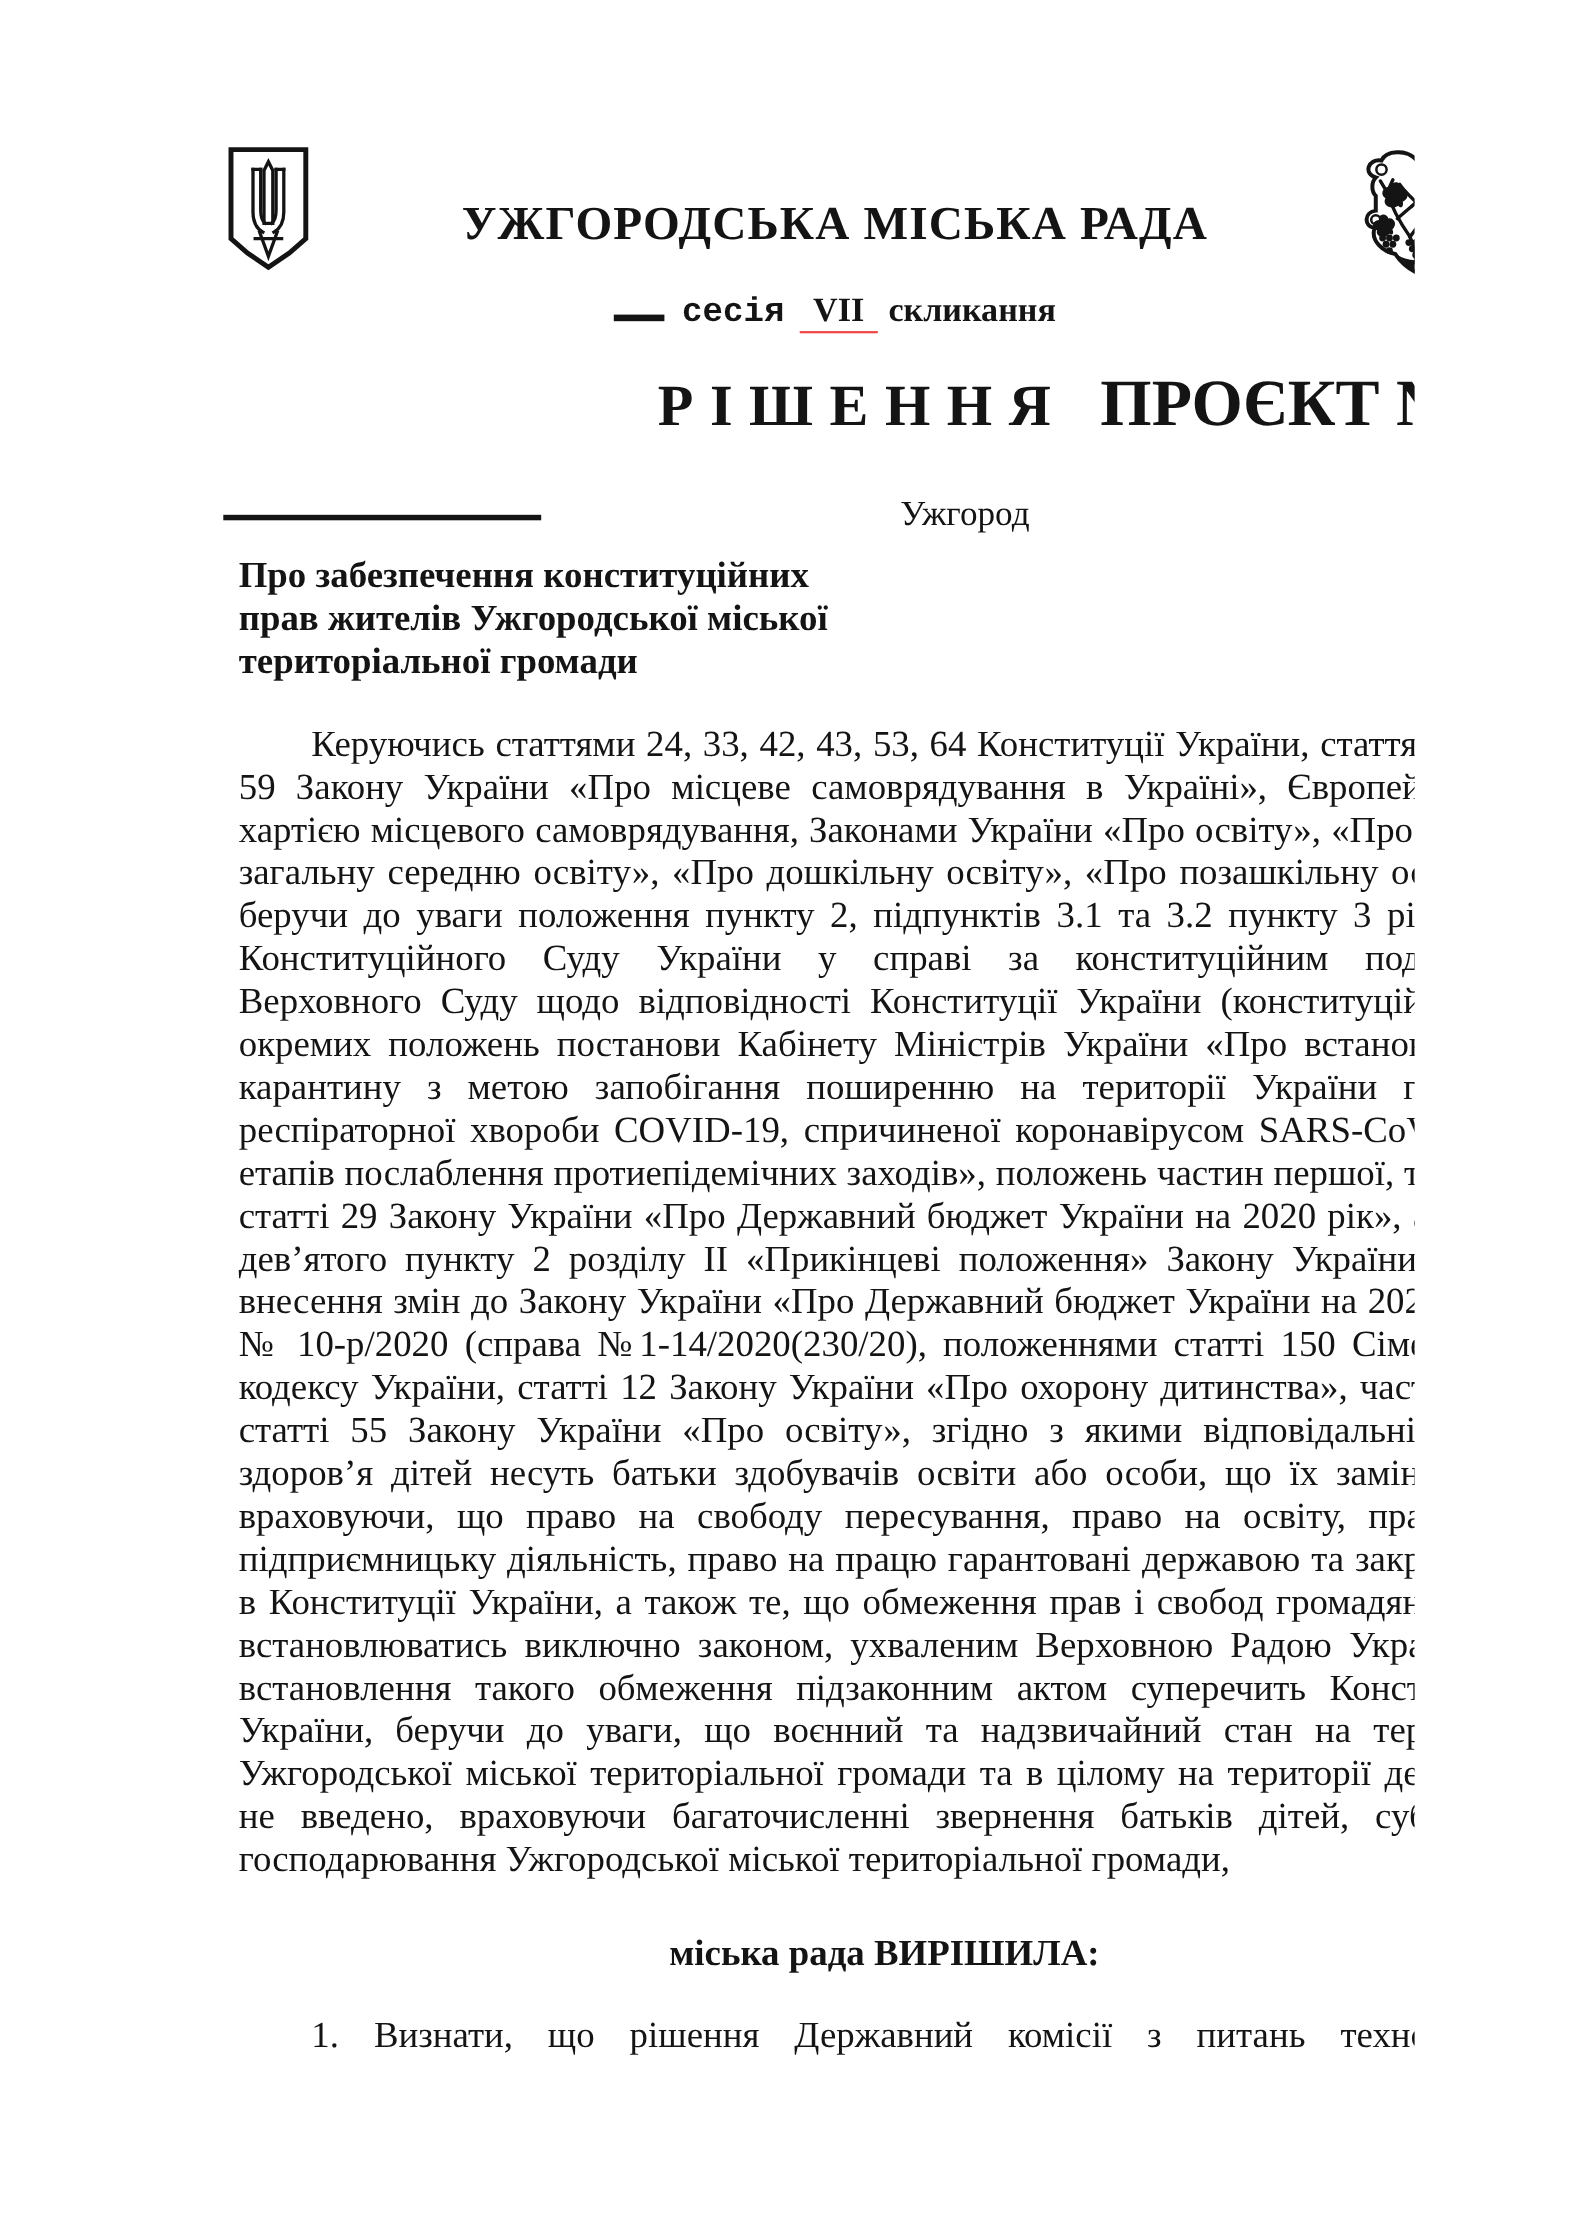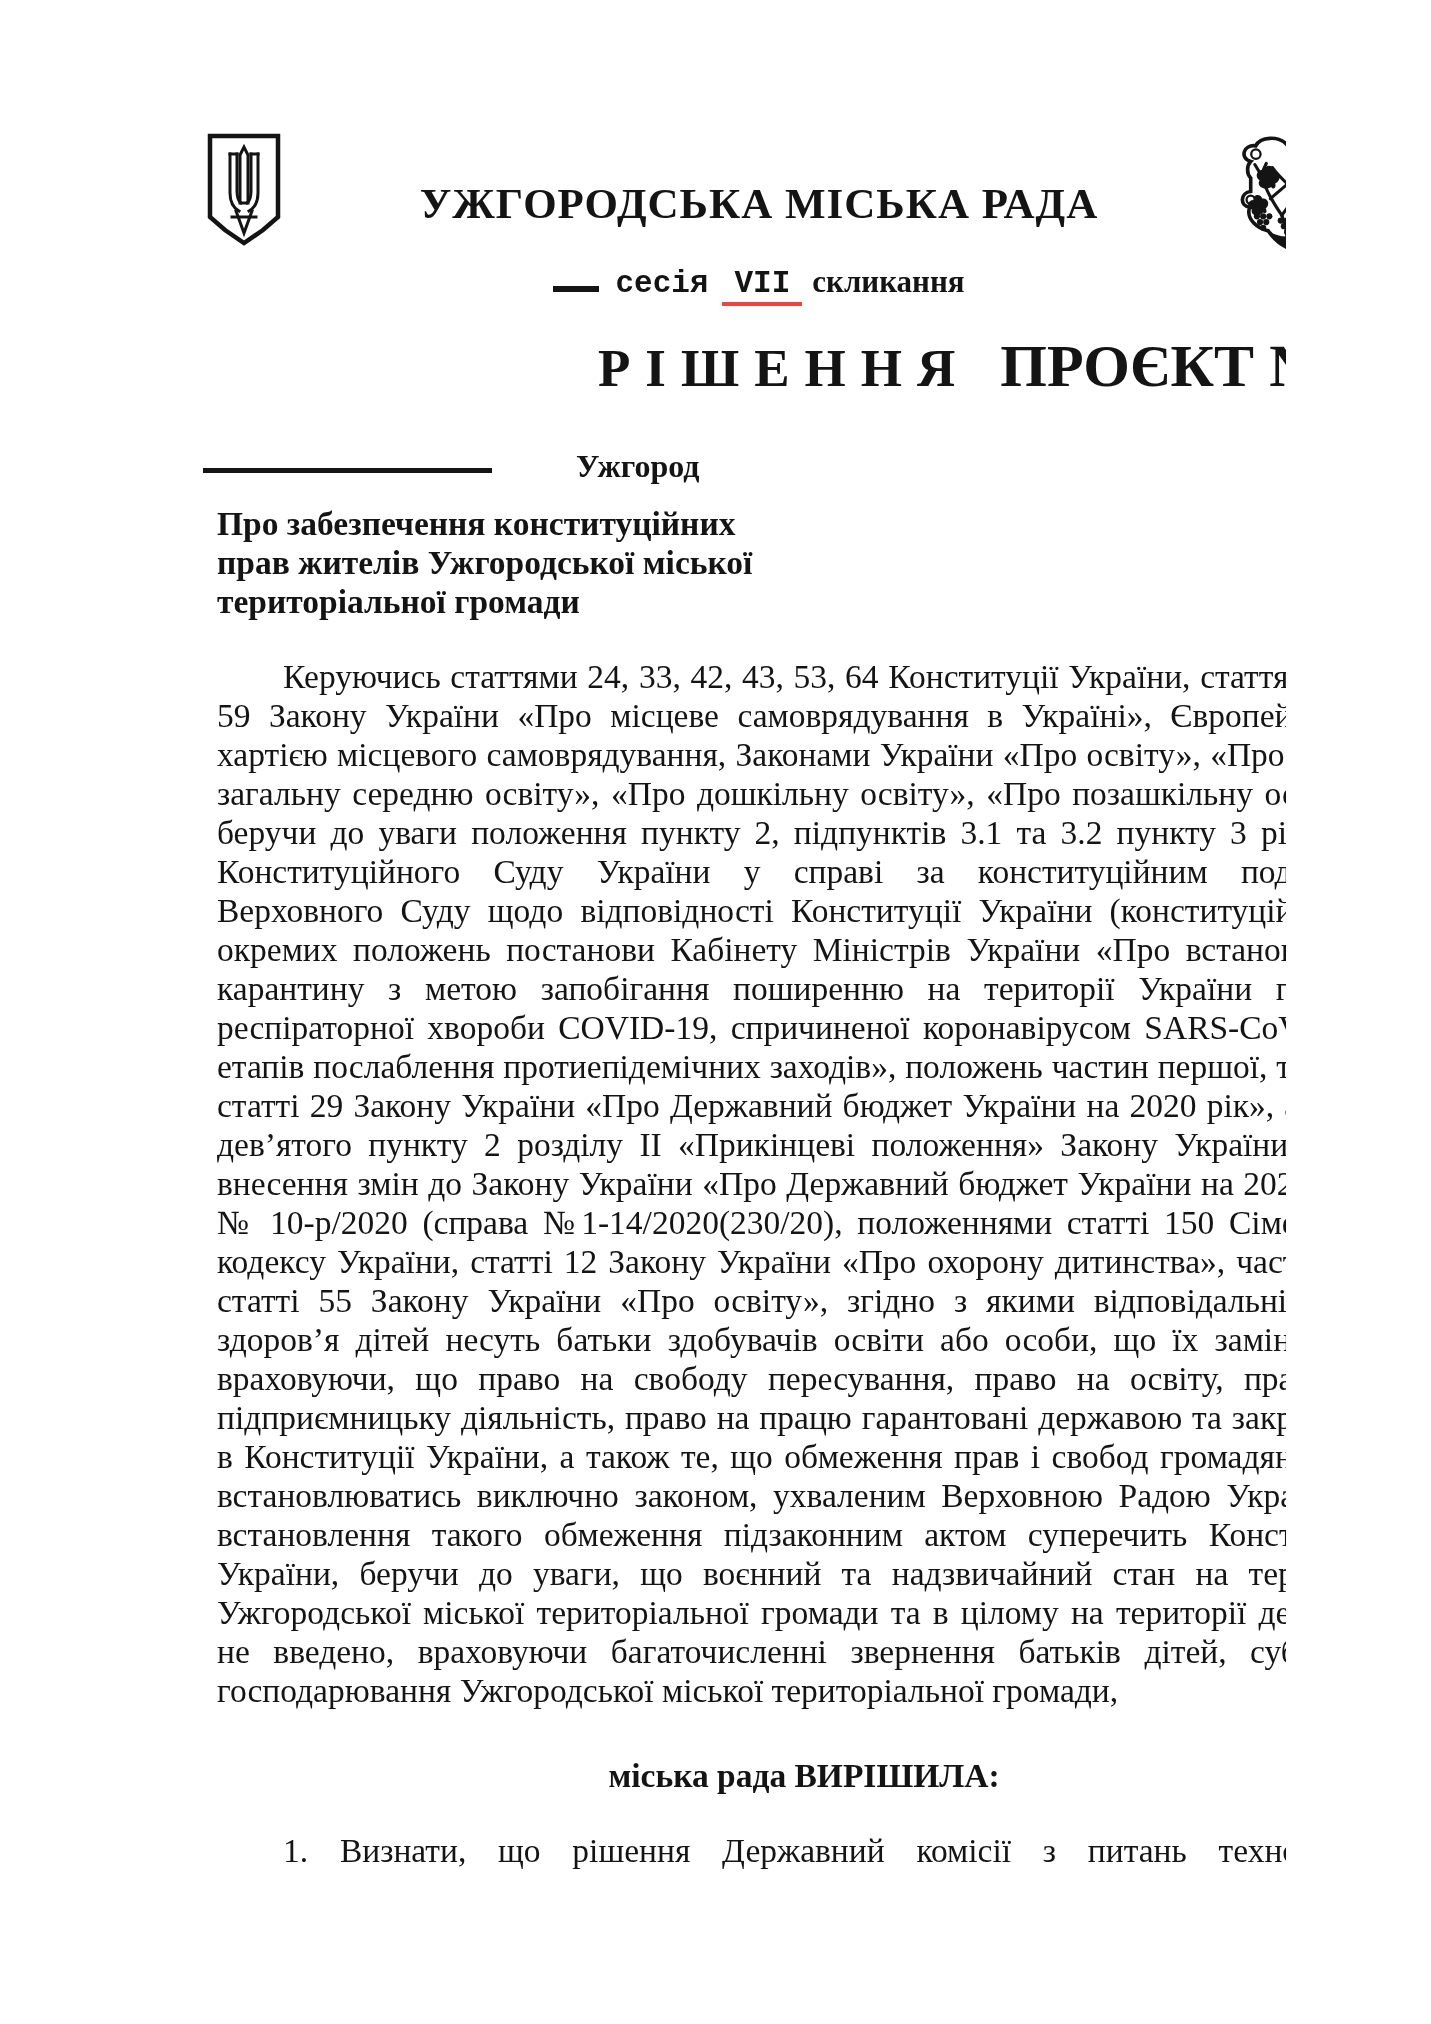"VII" .session-number { border-bottom: 4px solid #ef4444 -> 2px solid #ef4444; font-family: Liberation Mono, monospace -> none }
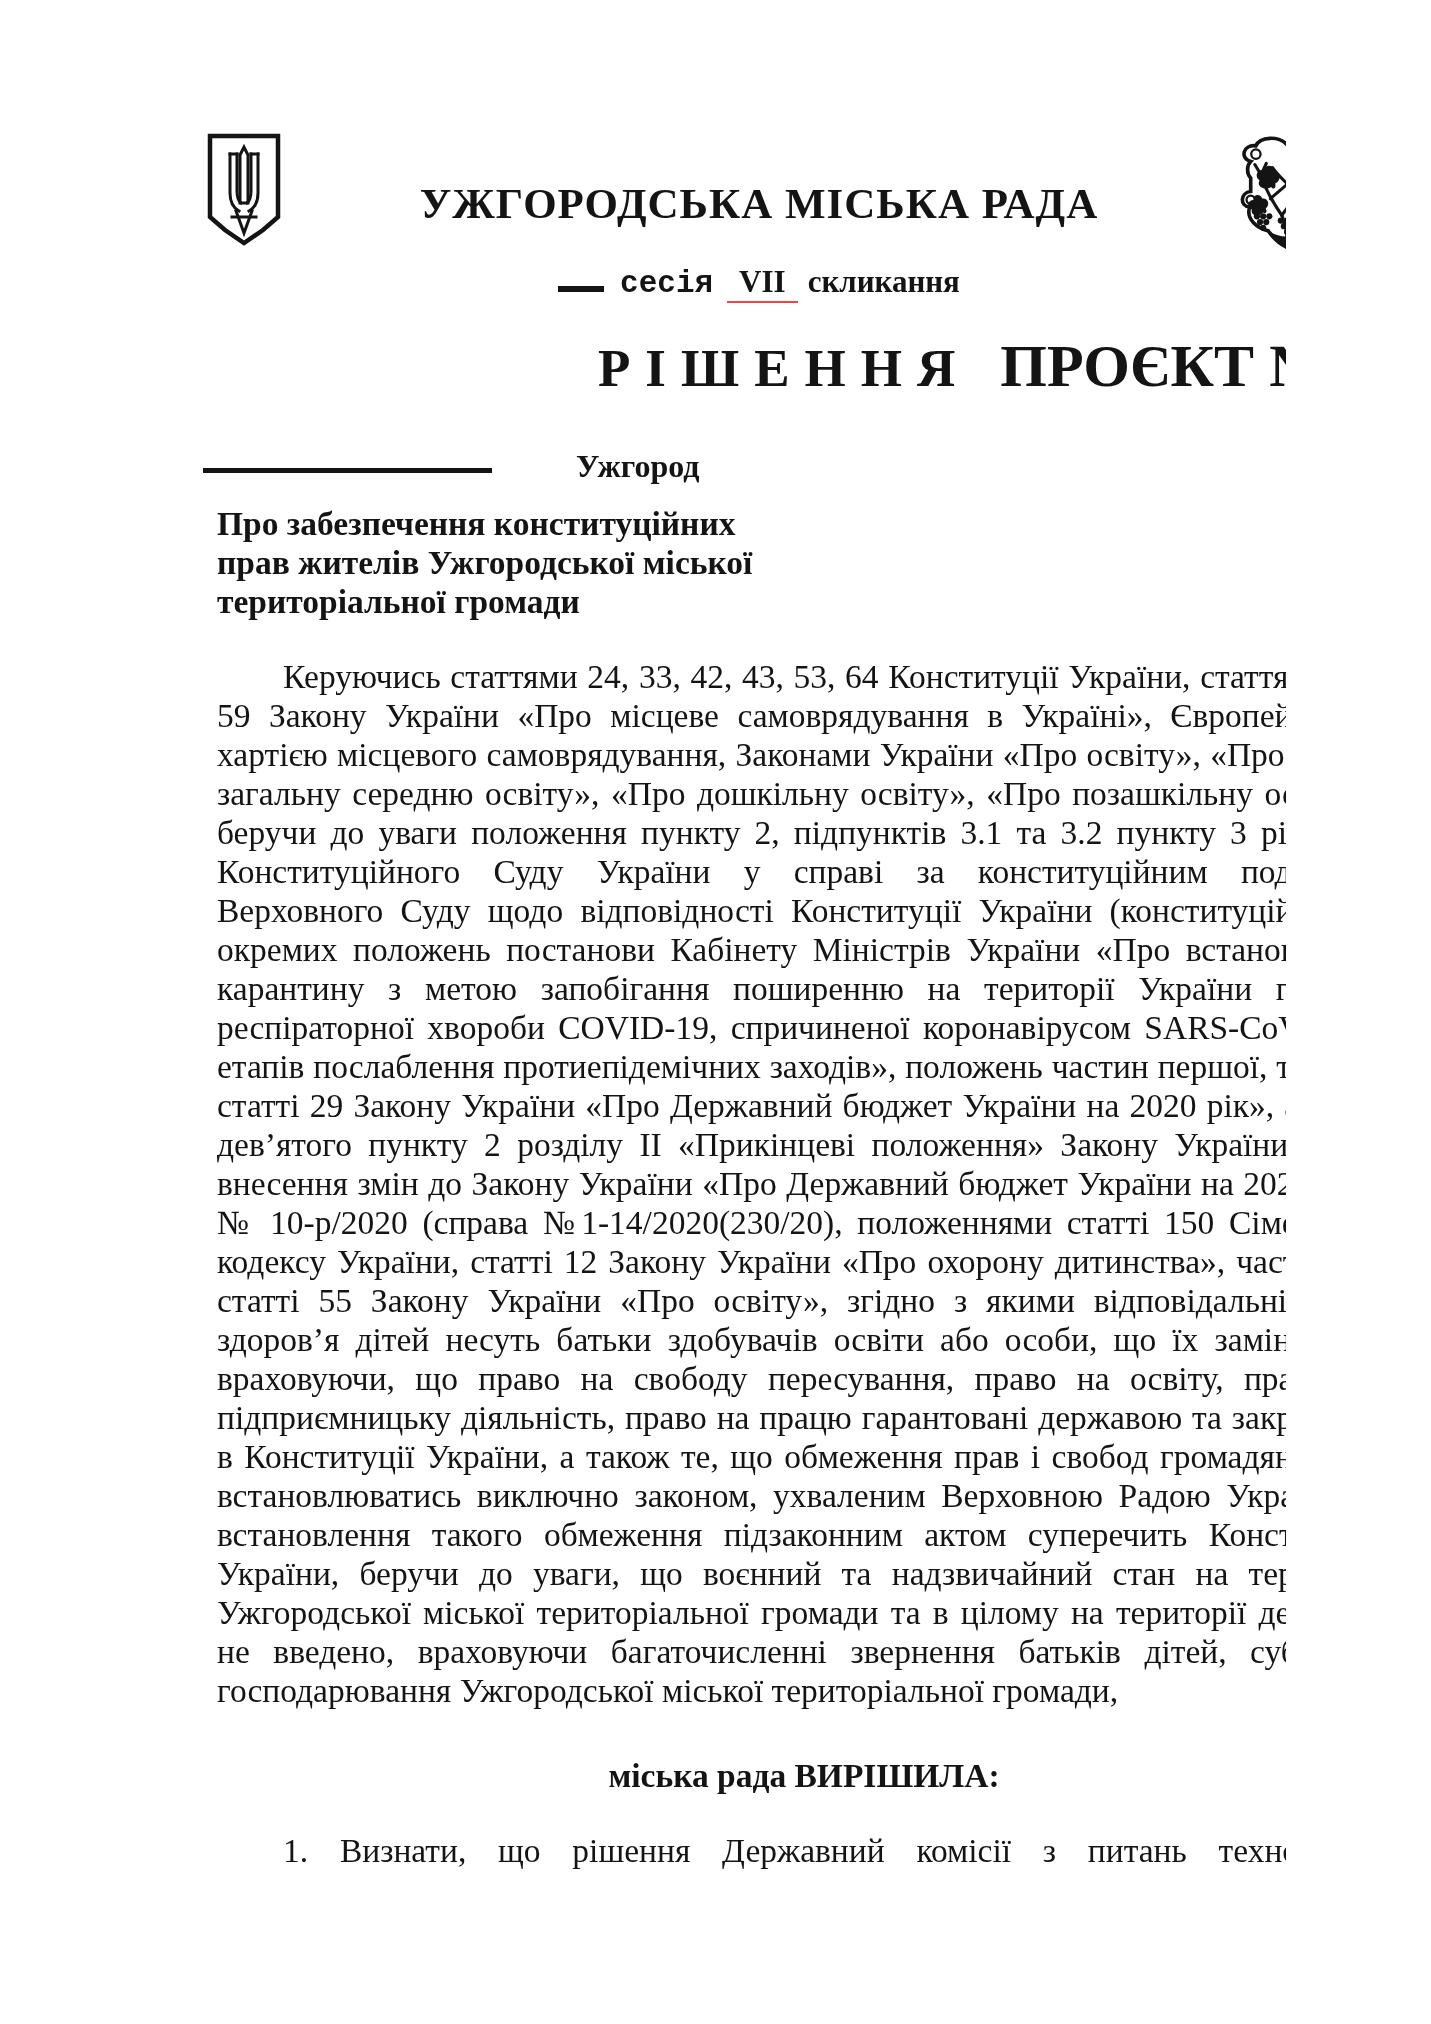"Ужгород" .city { font-weight: bold -> normal; left: 576px -> 636px; text-align: left -> right }
